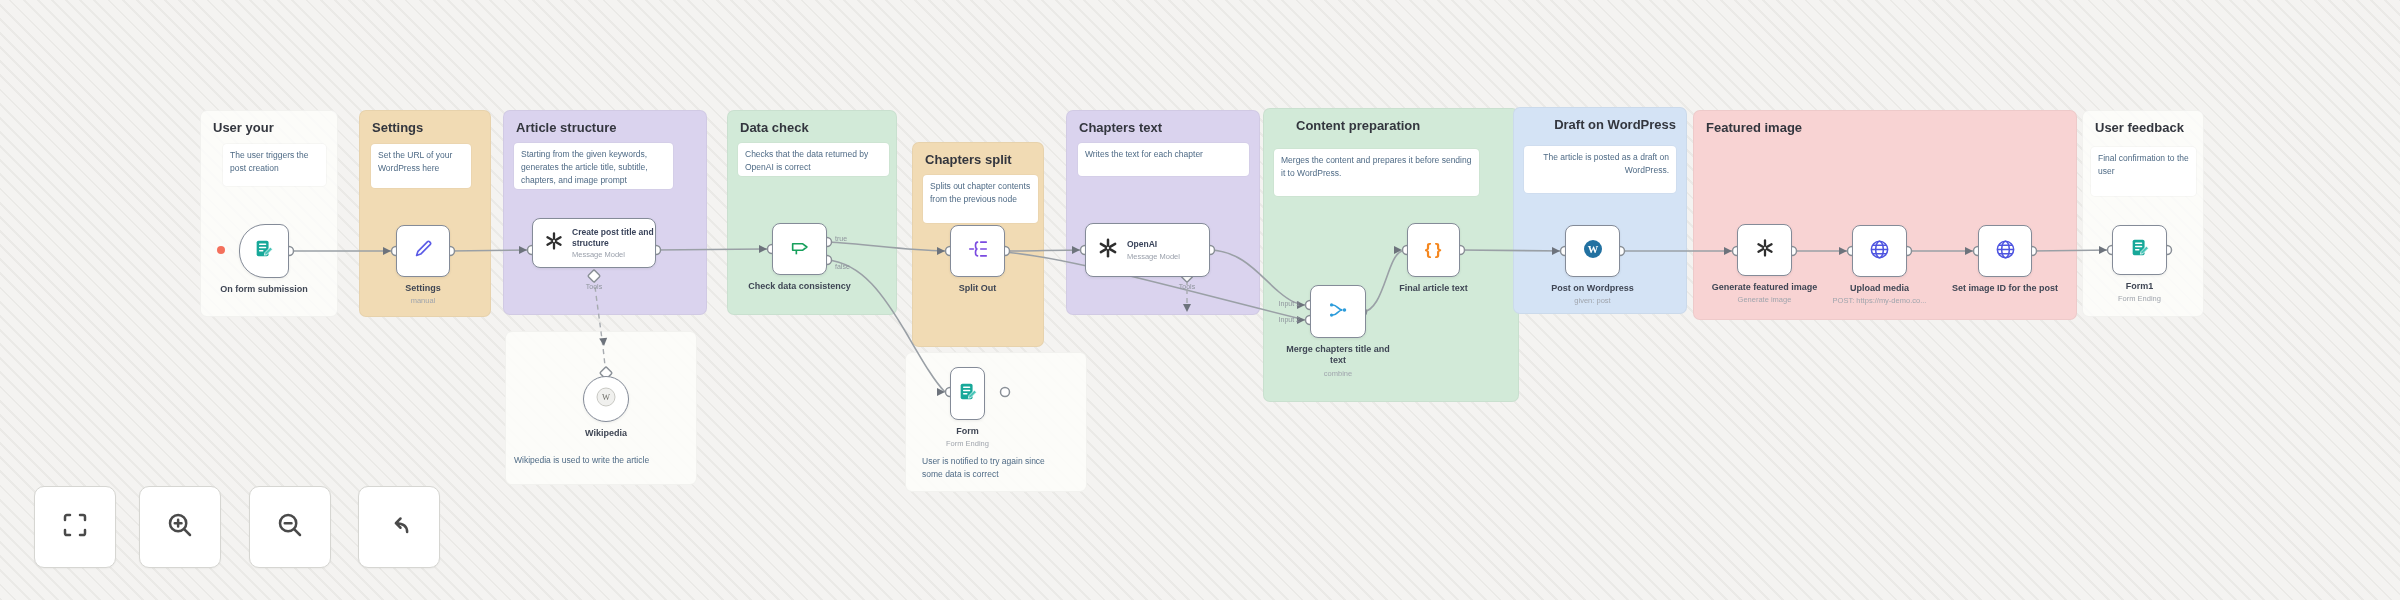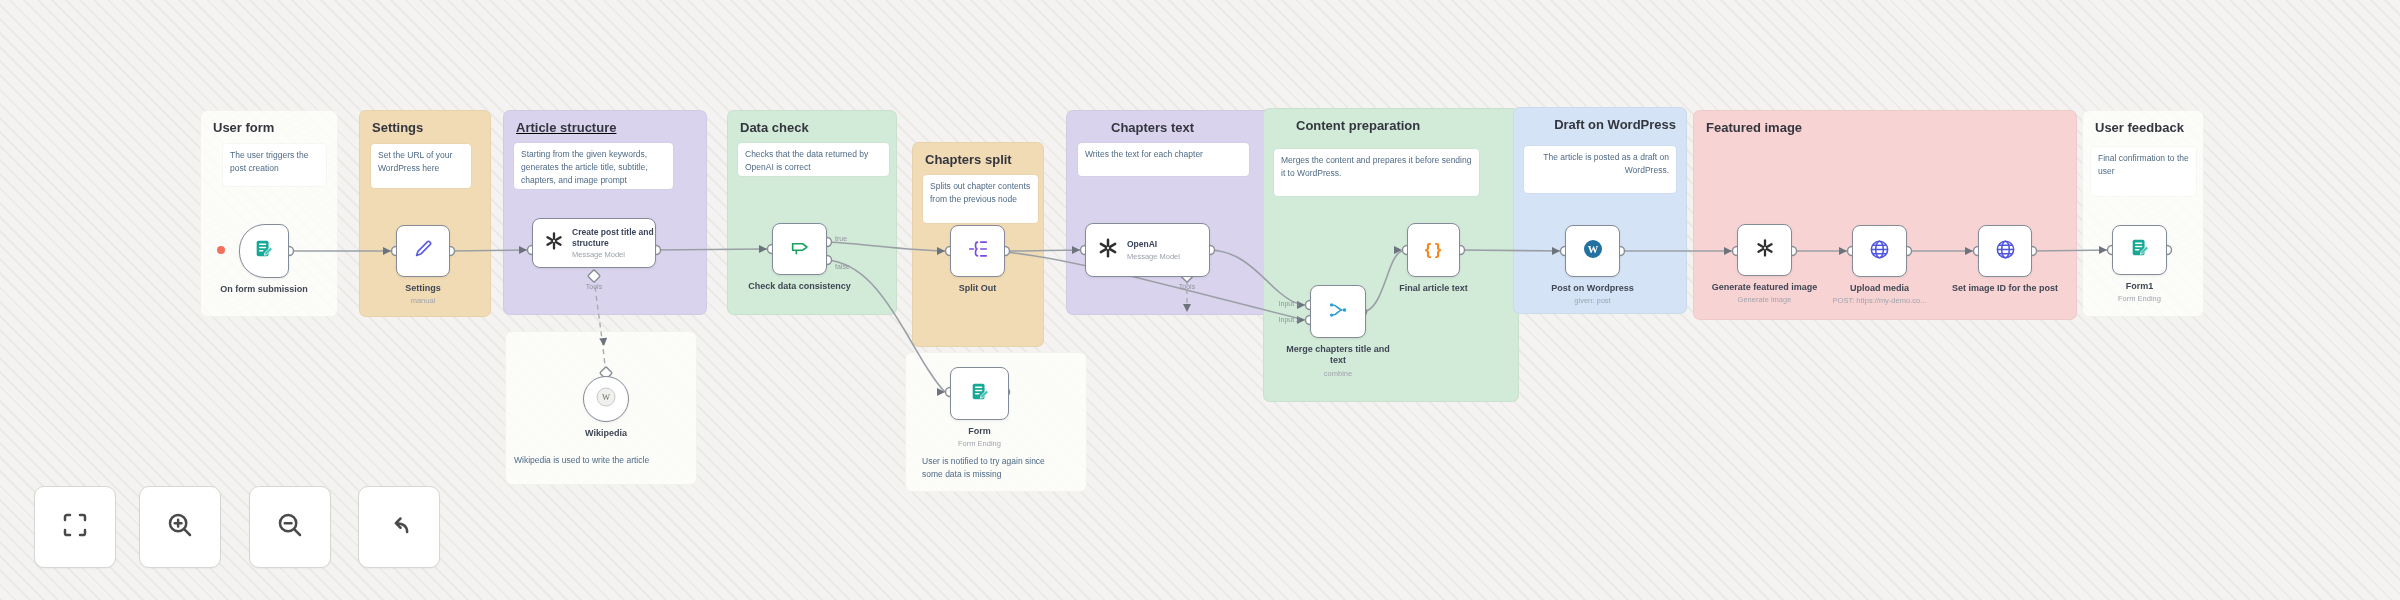"User form" div.sec-title { text: form -> your }
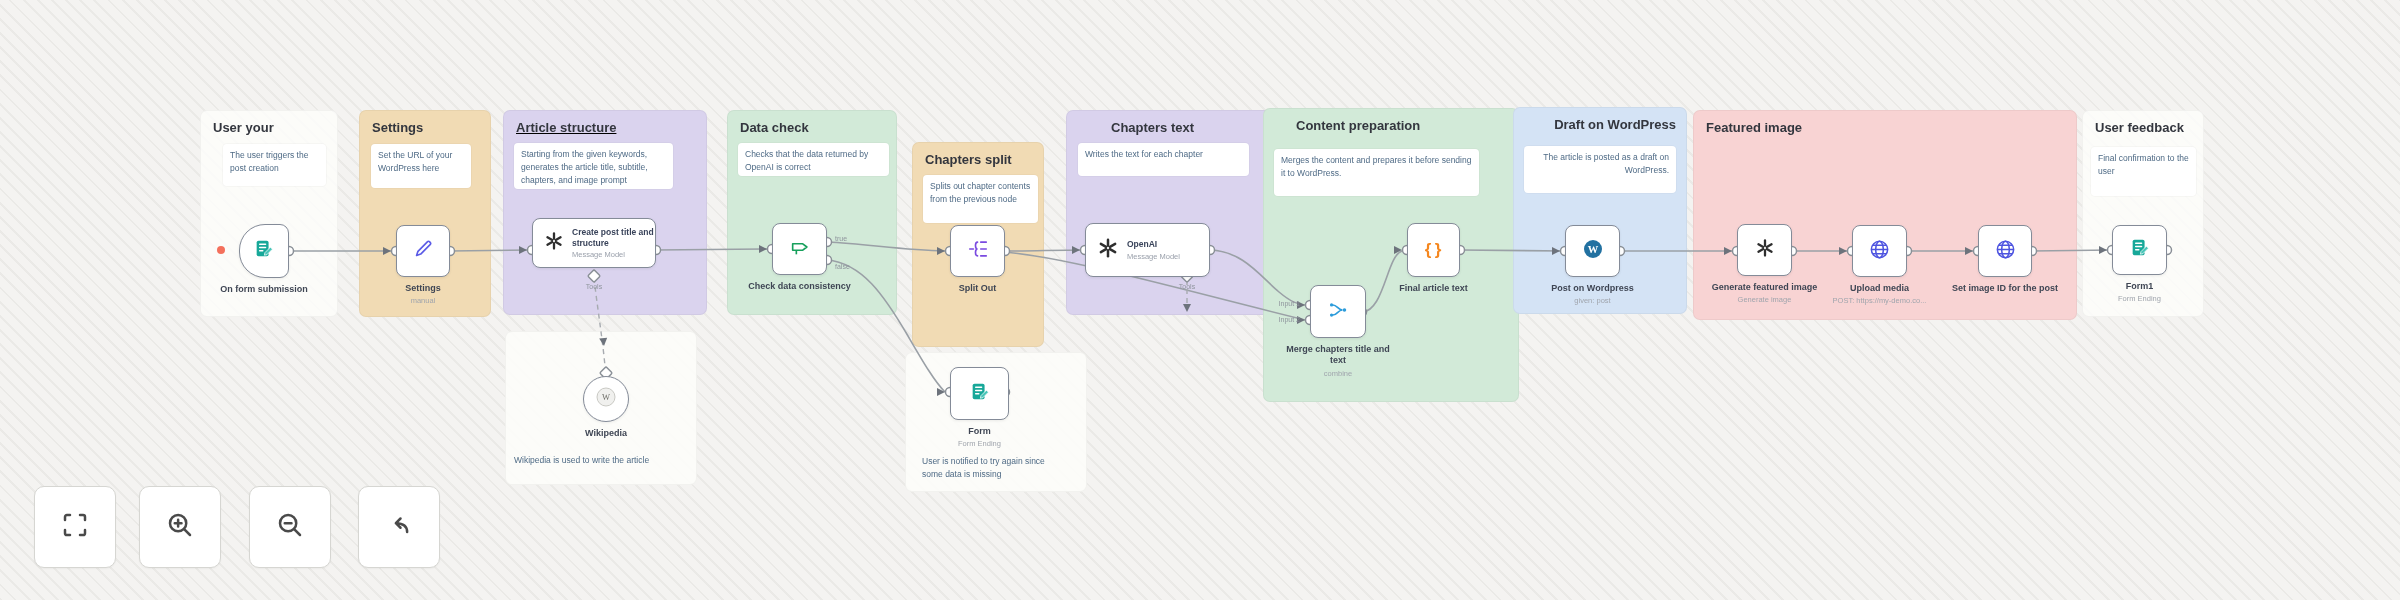"Article structure" div.section { text-decoration: underline -> none }
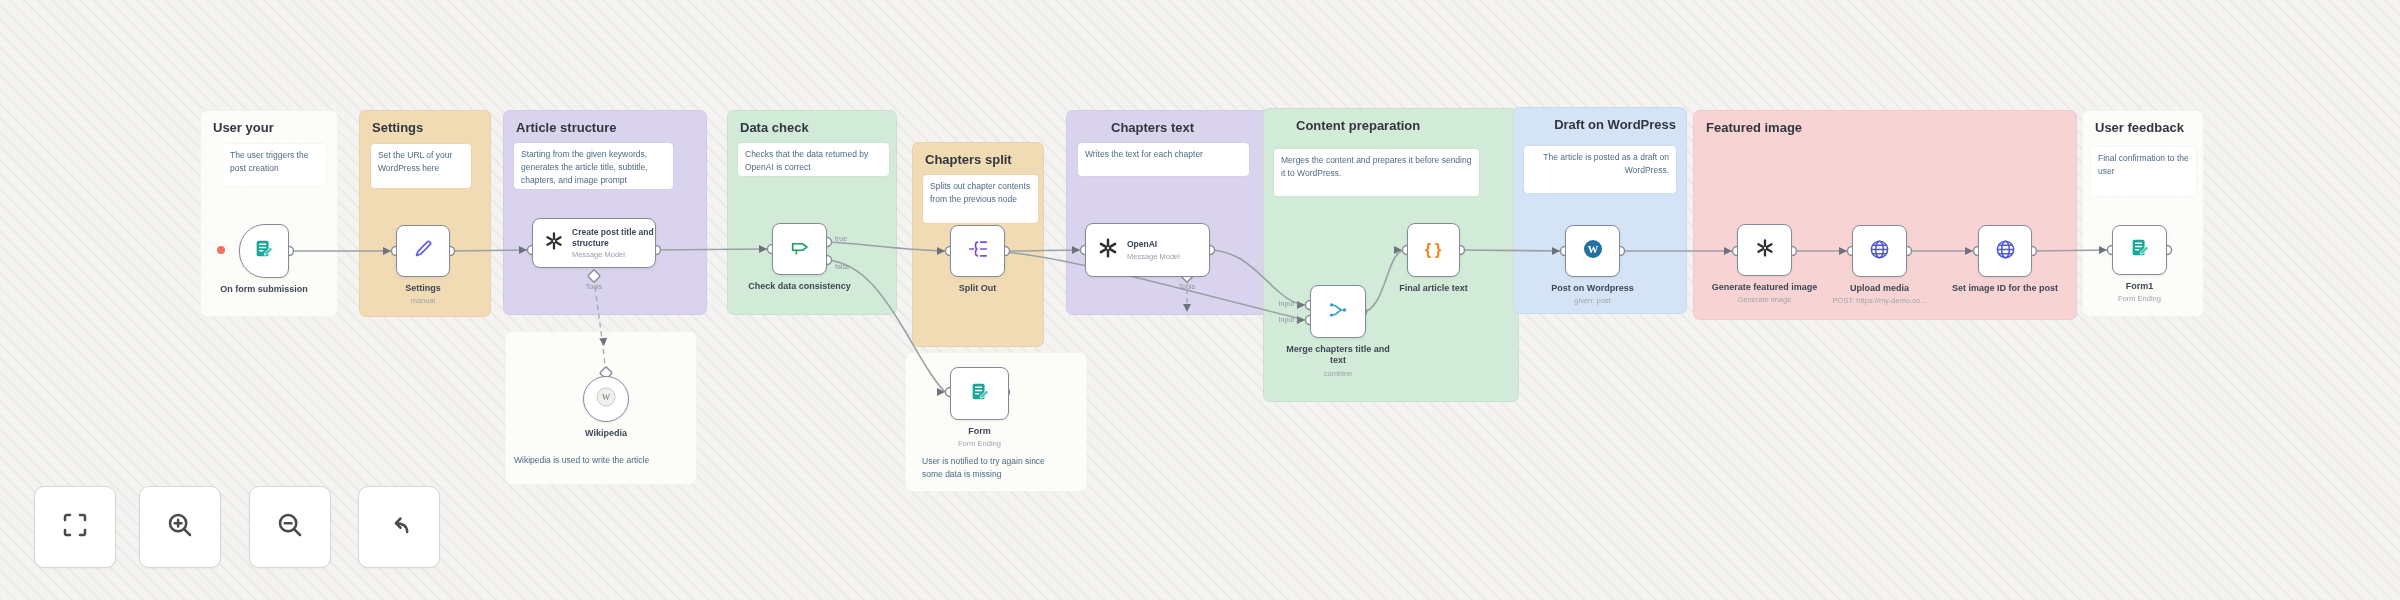"Chapters text" div.section { padding-left: 32px -> none }
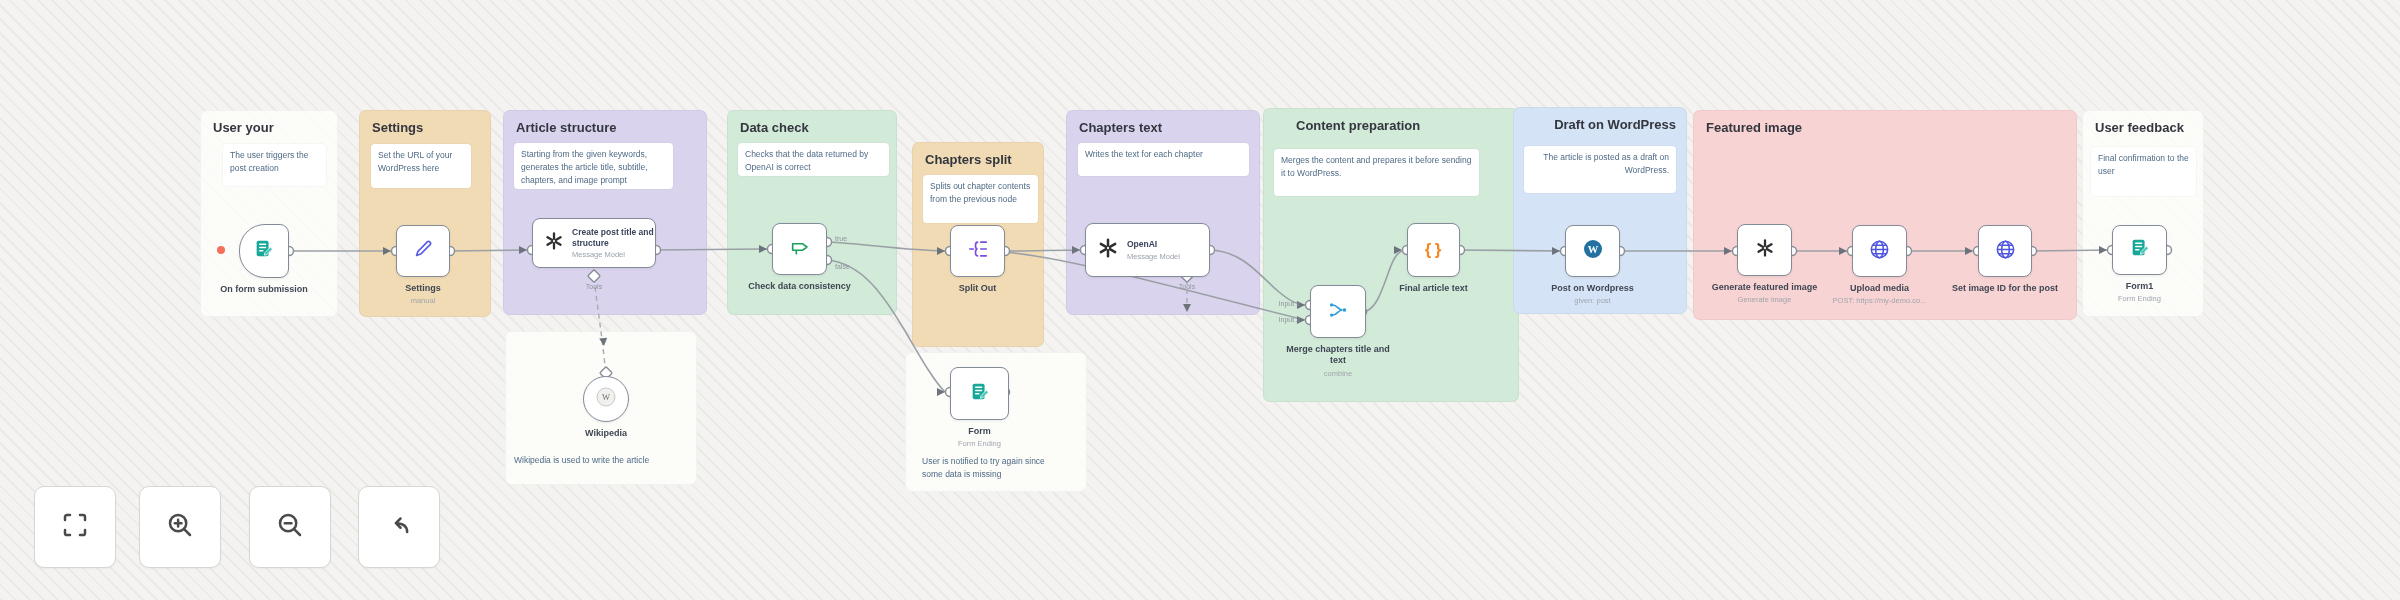"Form" div.node { width: 59px -> 35px }
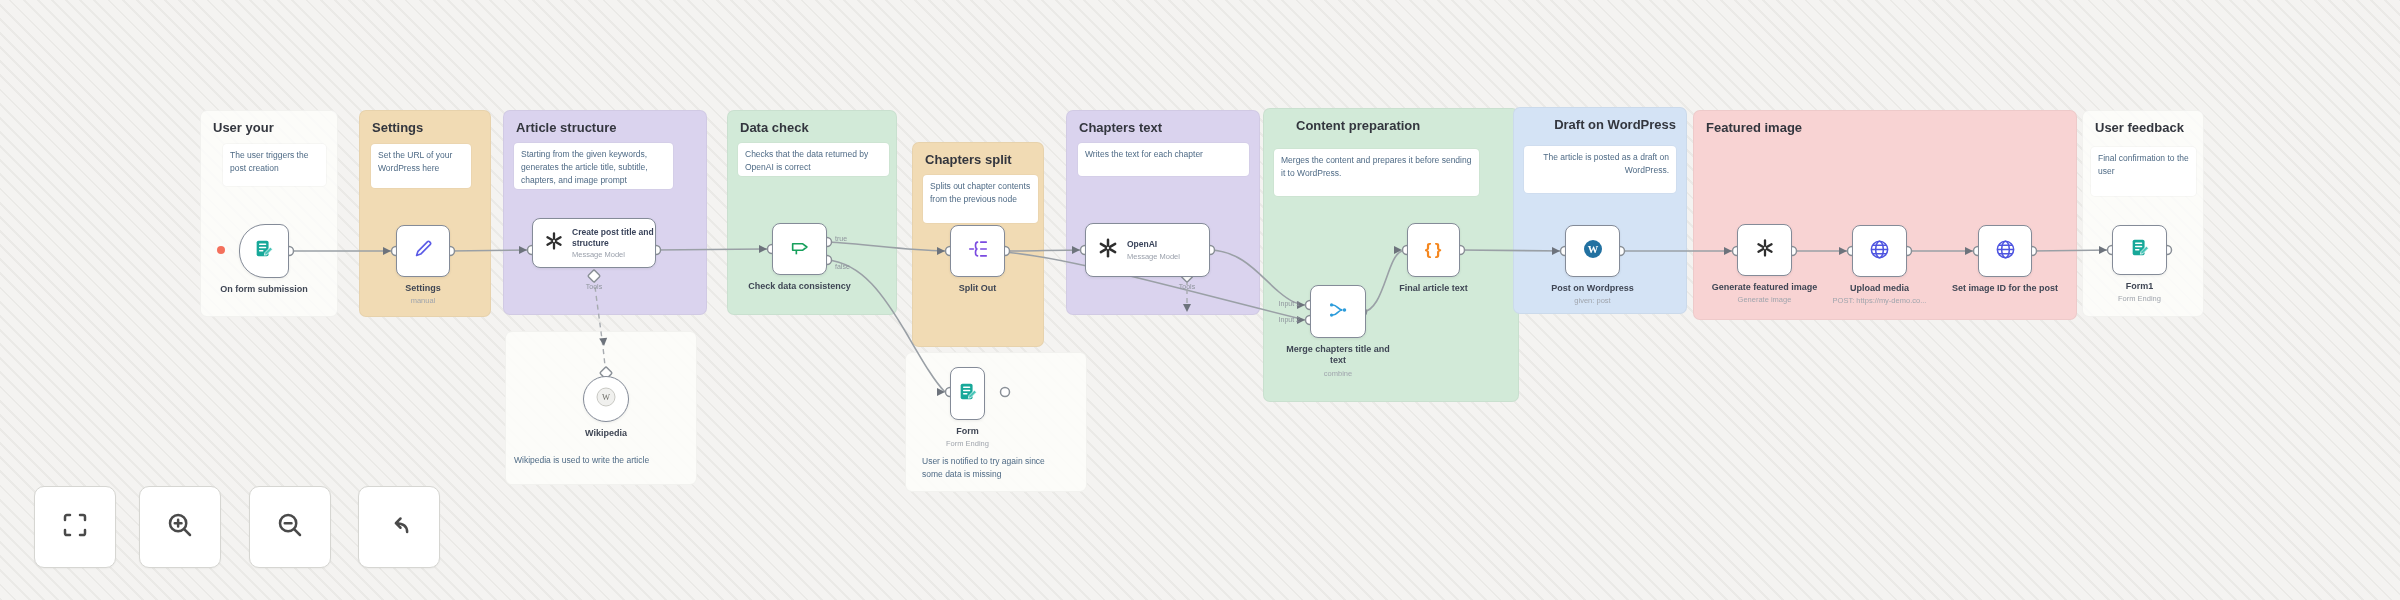"User is notified to try" div.side-note-text { text: missing -> correct }
